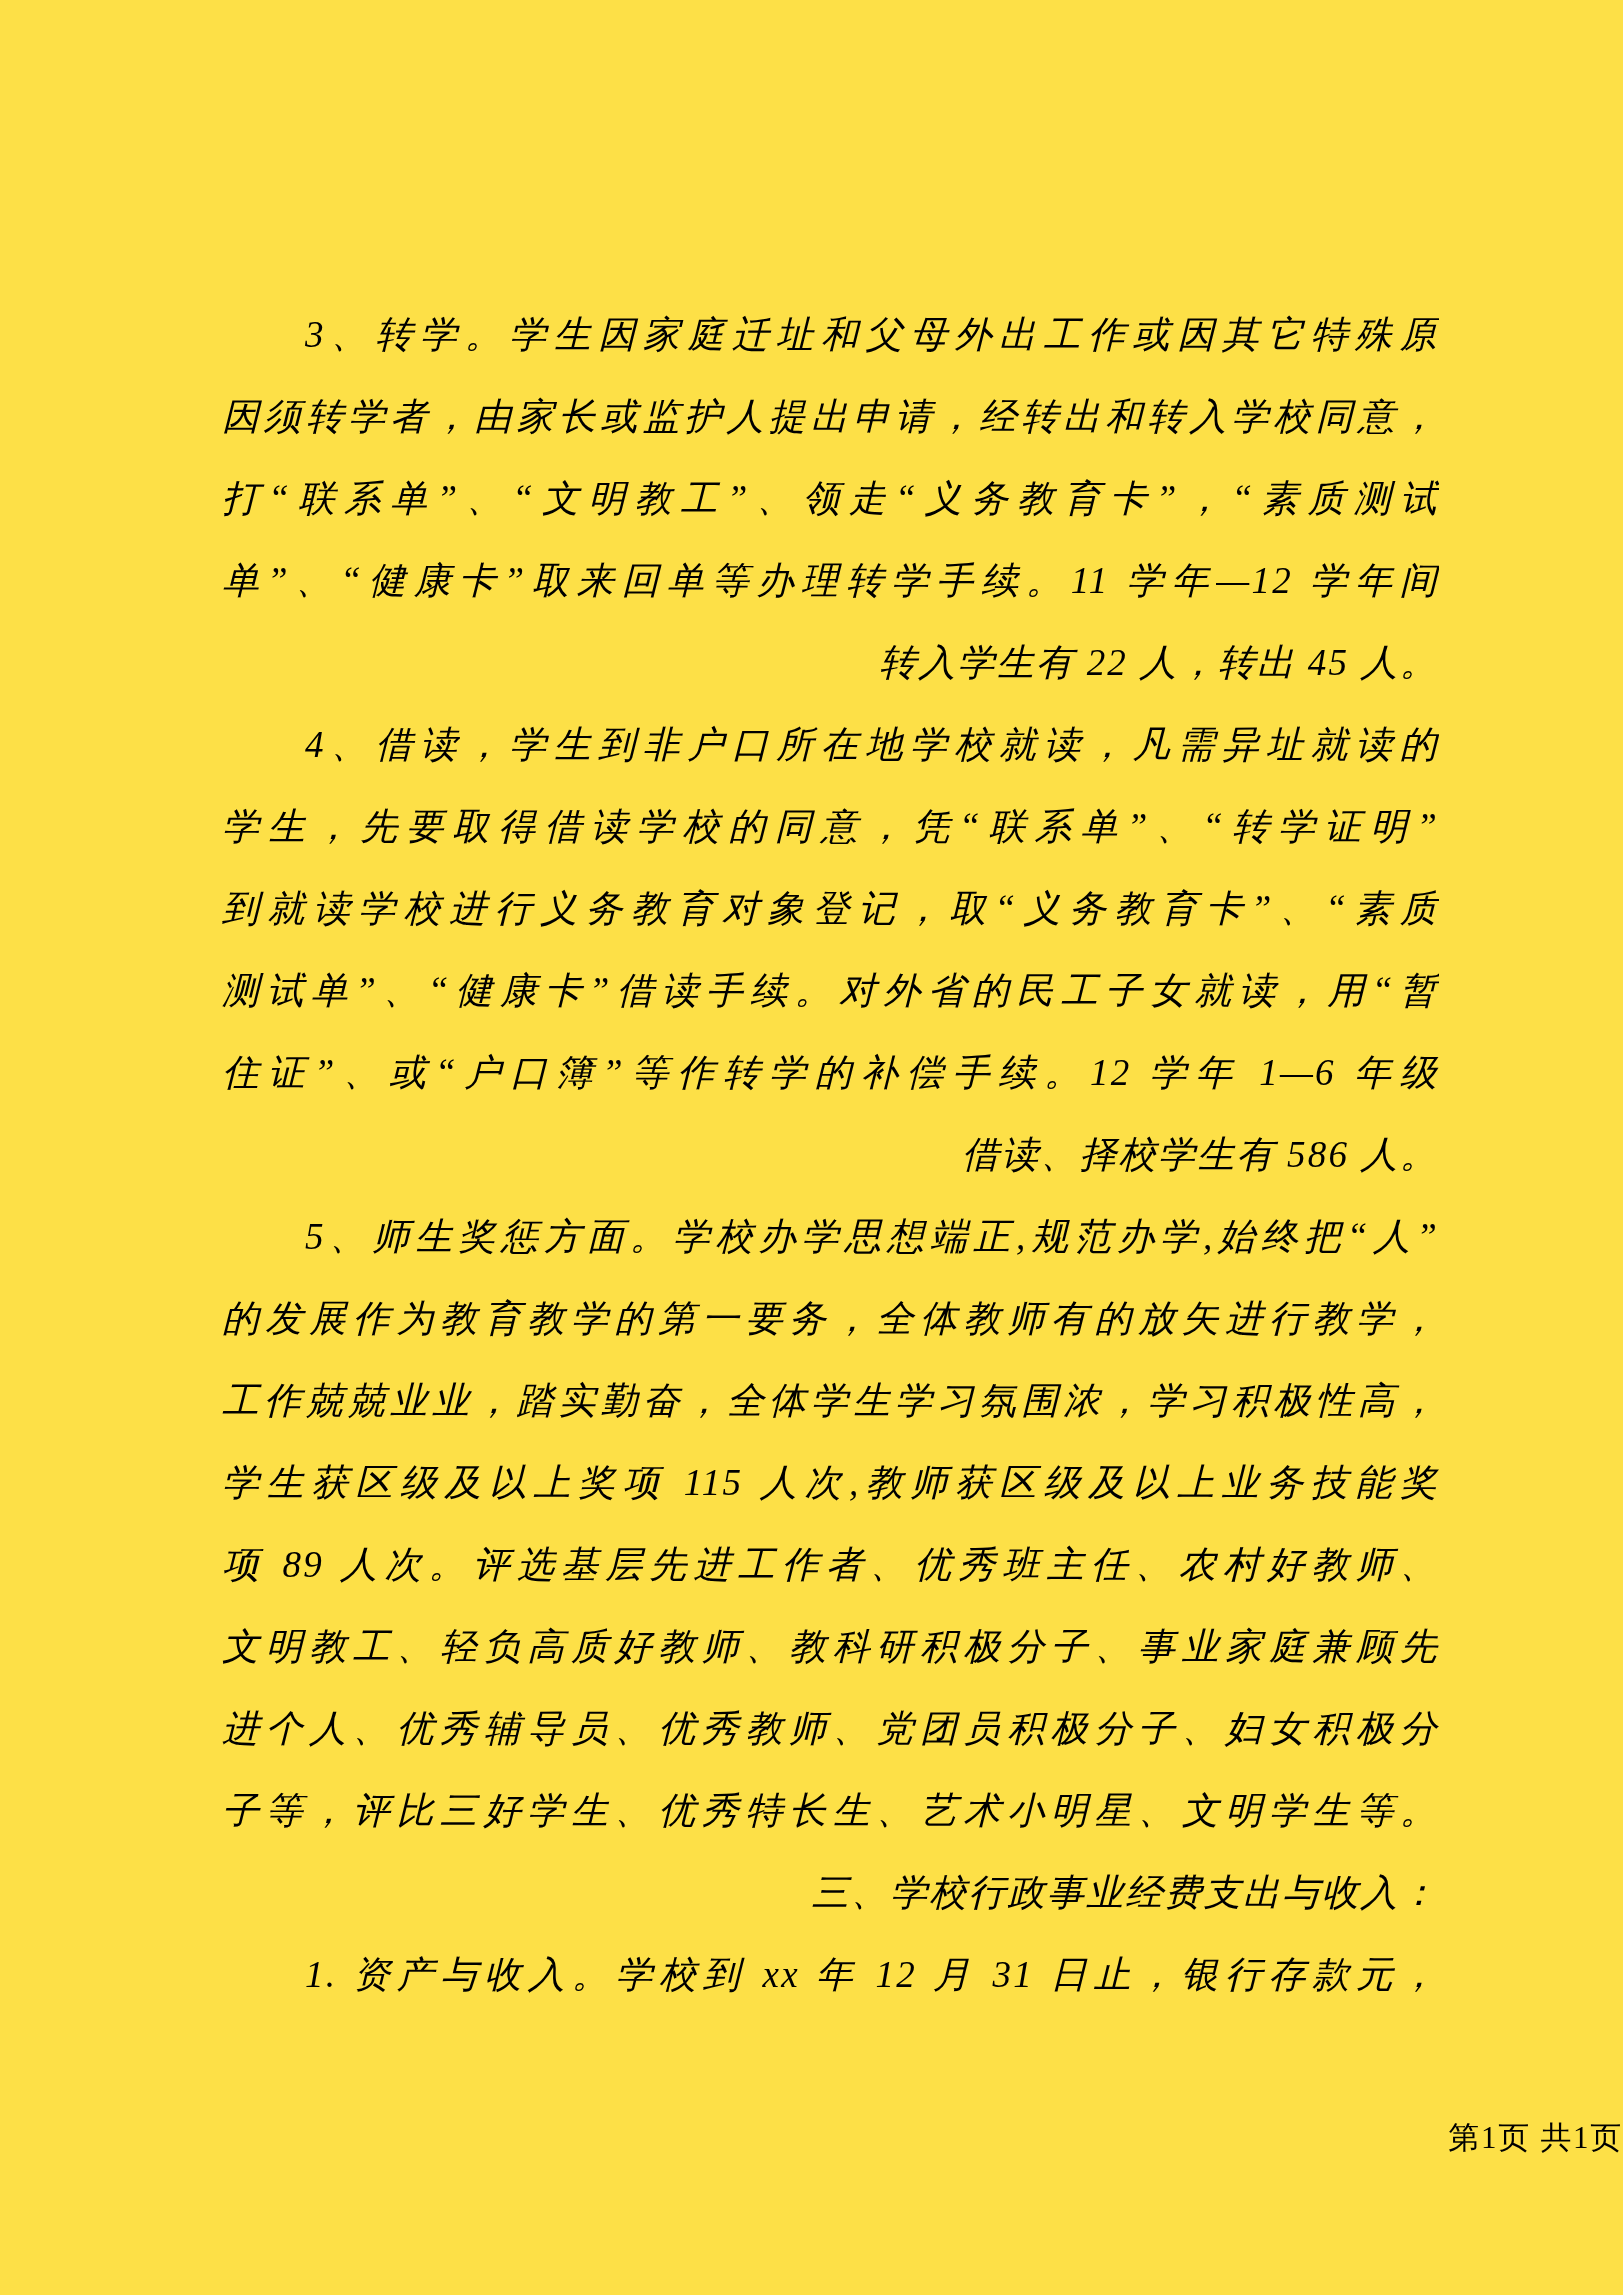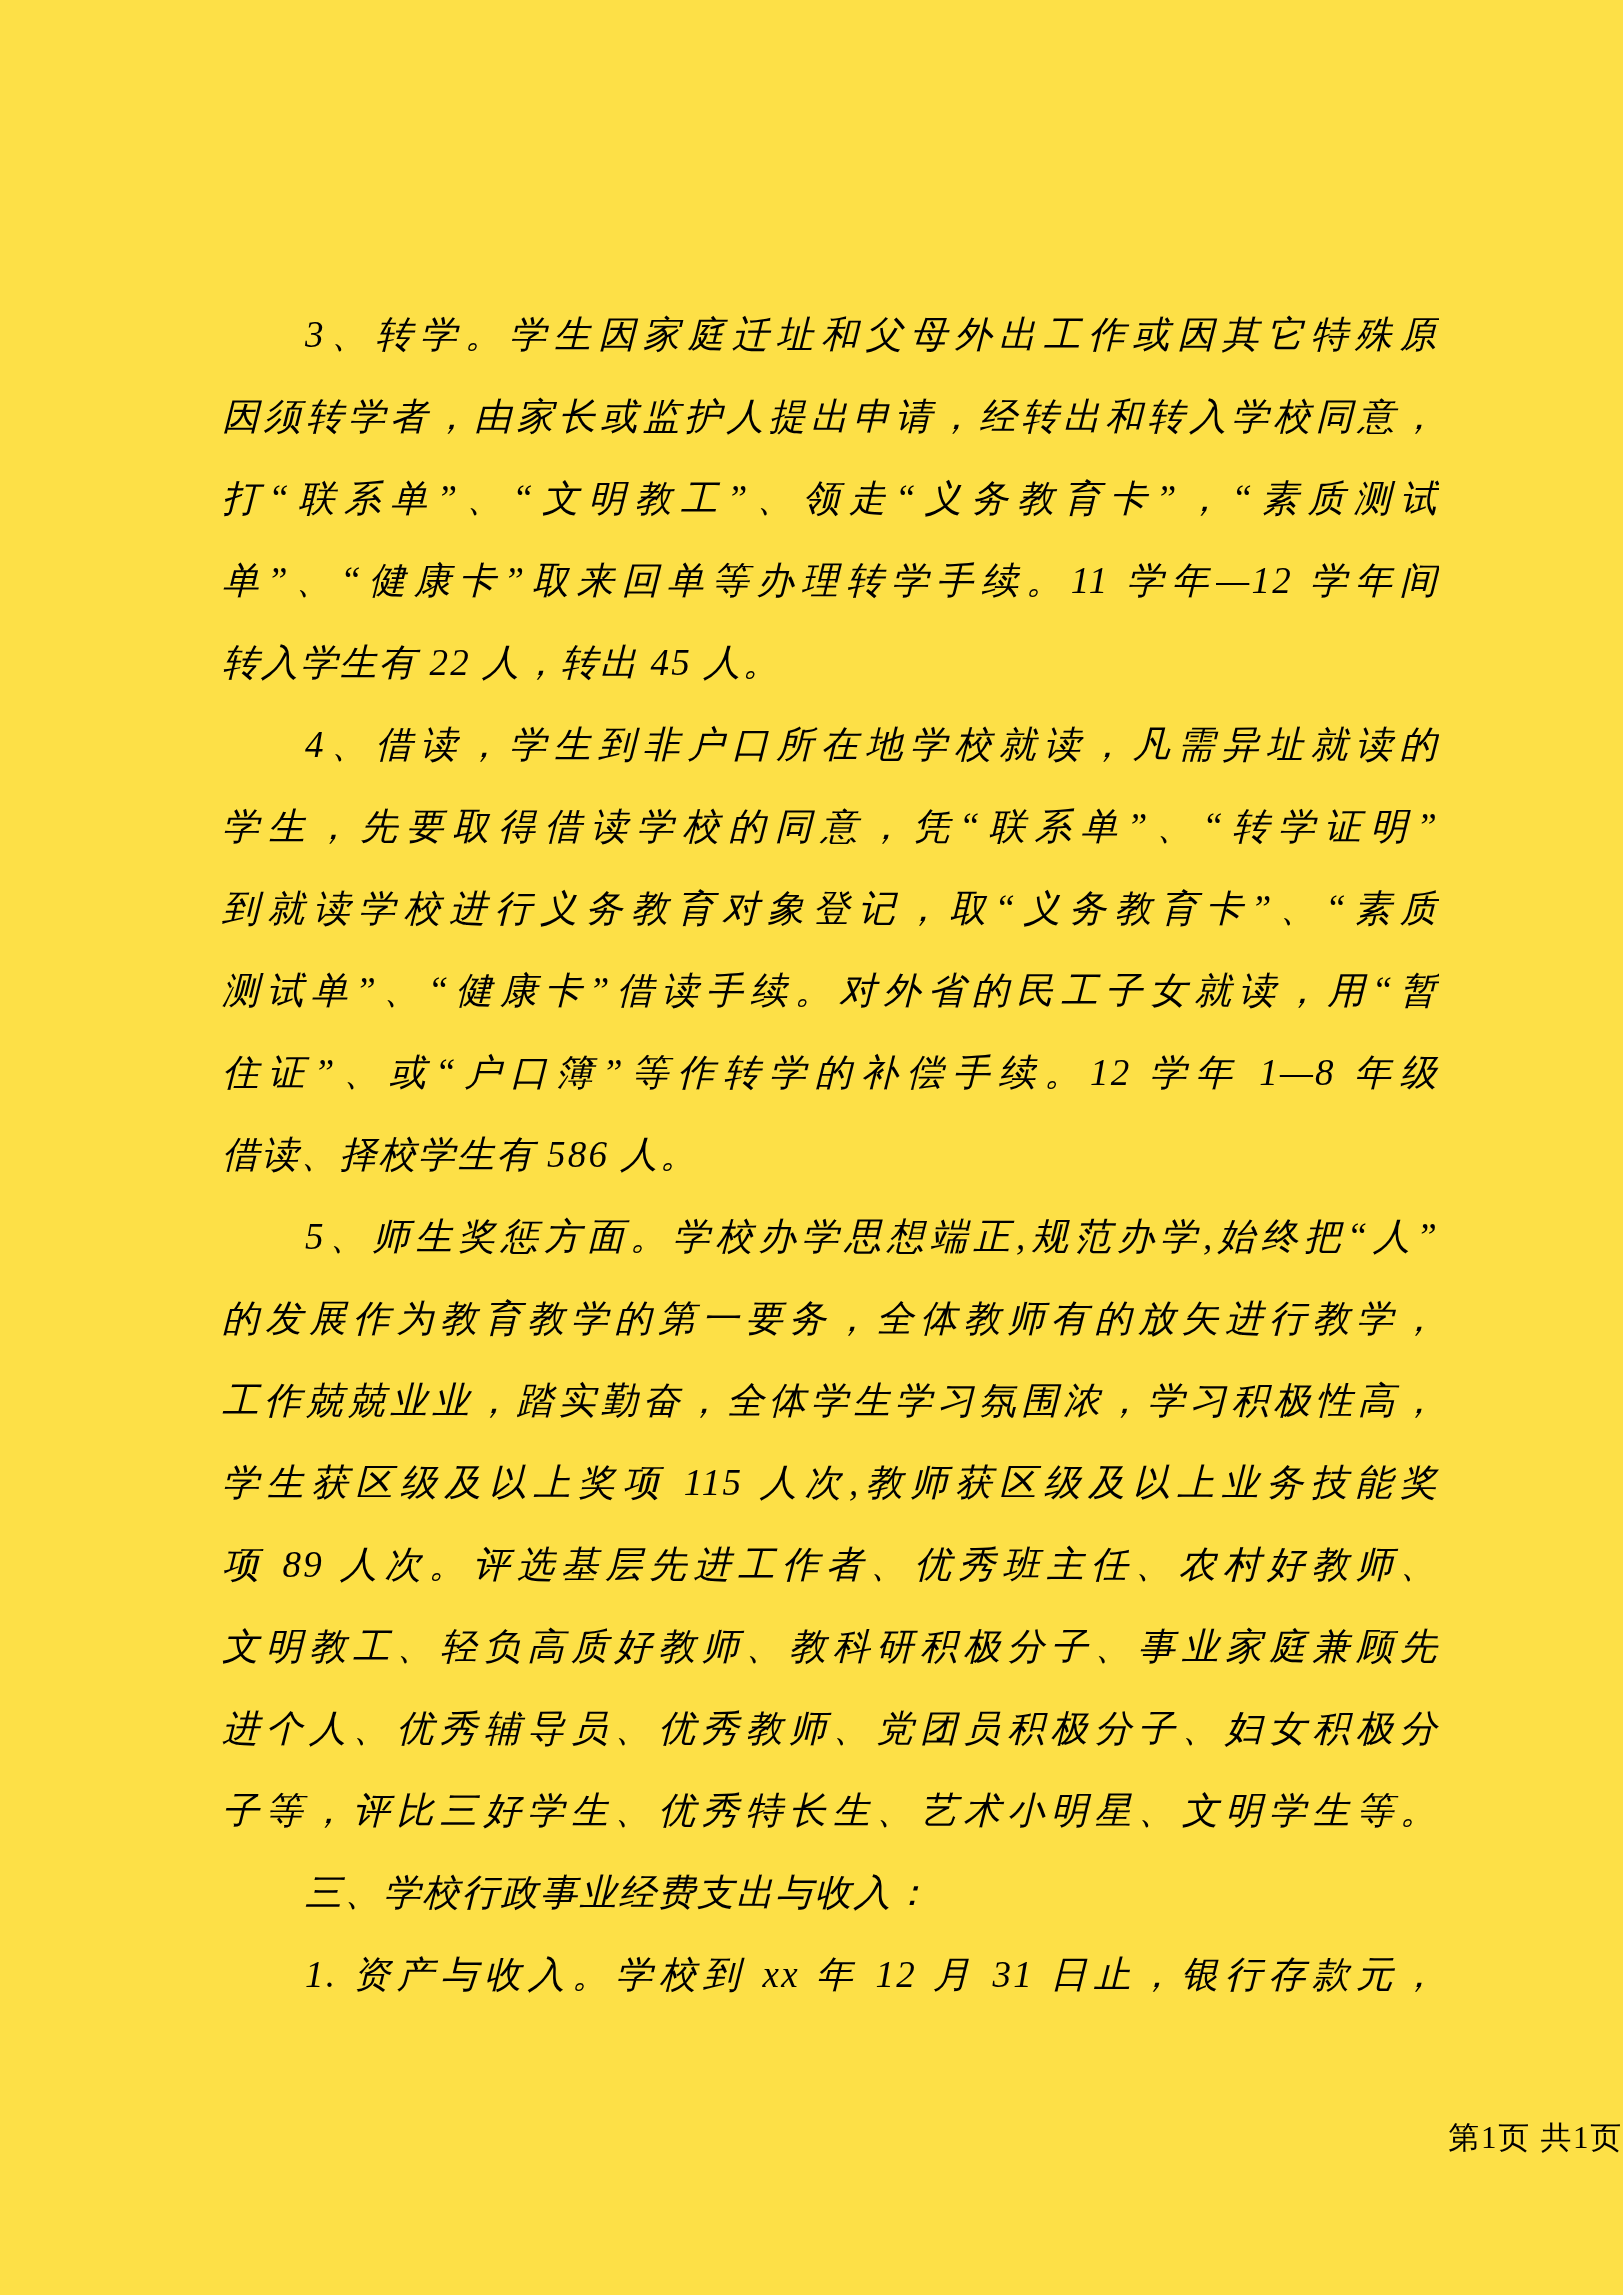"转入学生有 22 人，转出 45 人。" .line { text-align: left -> right }
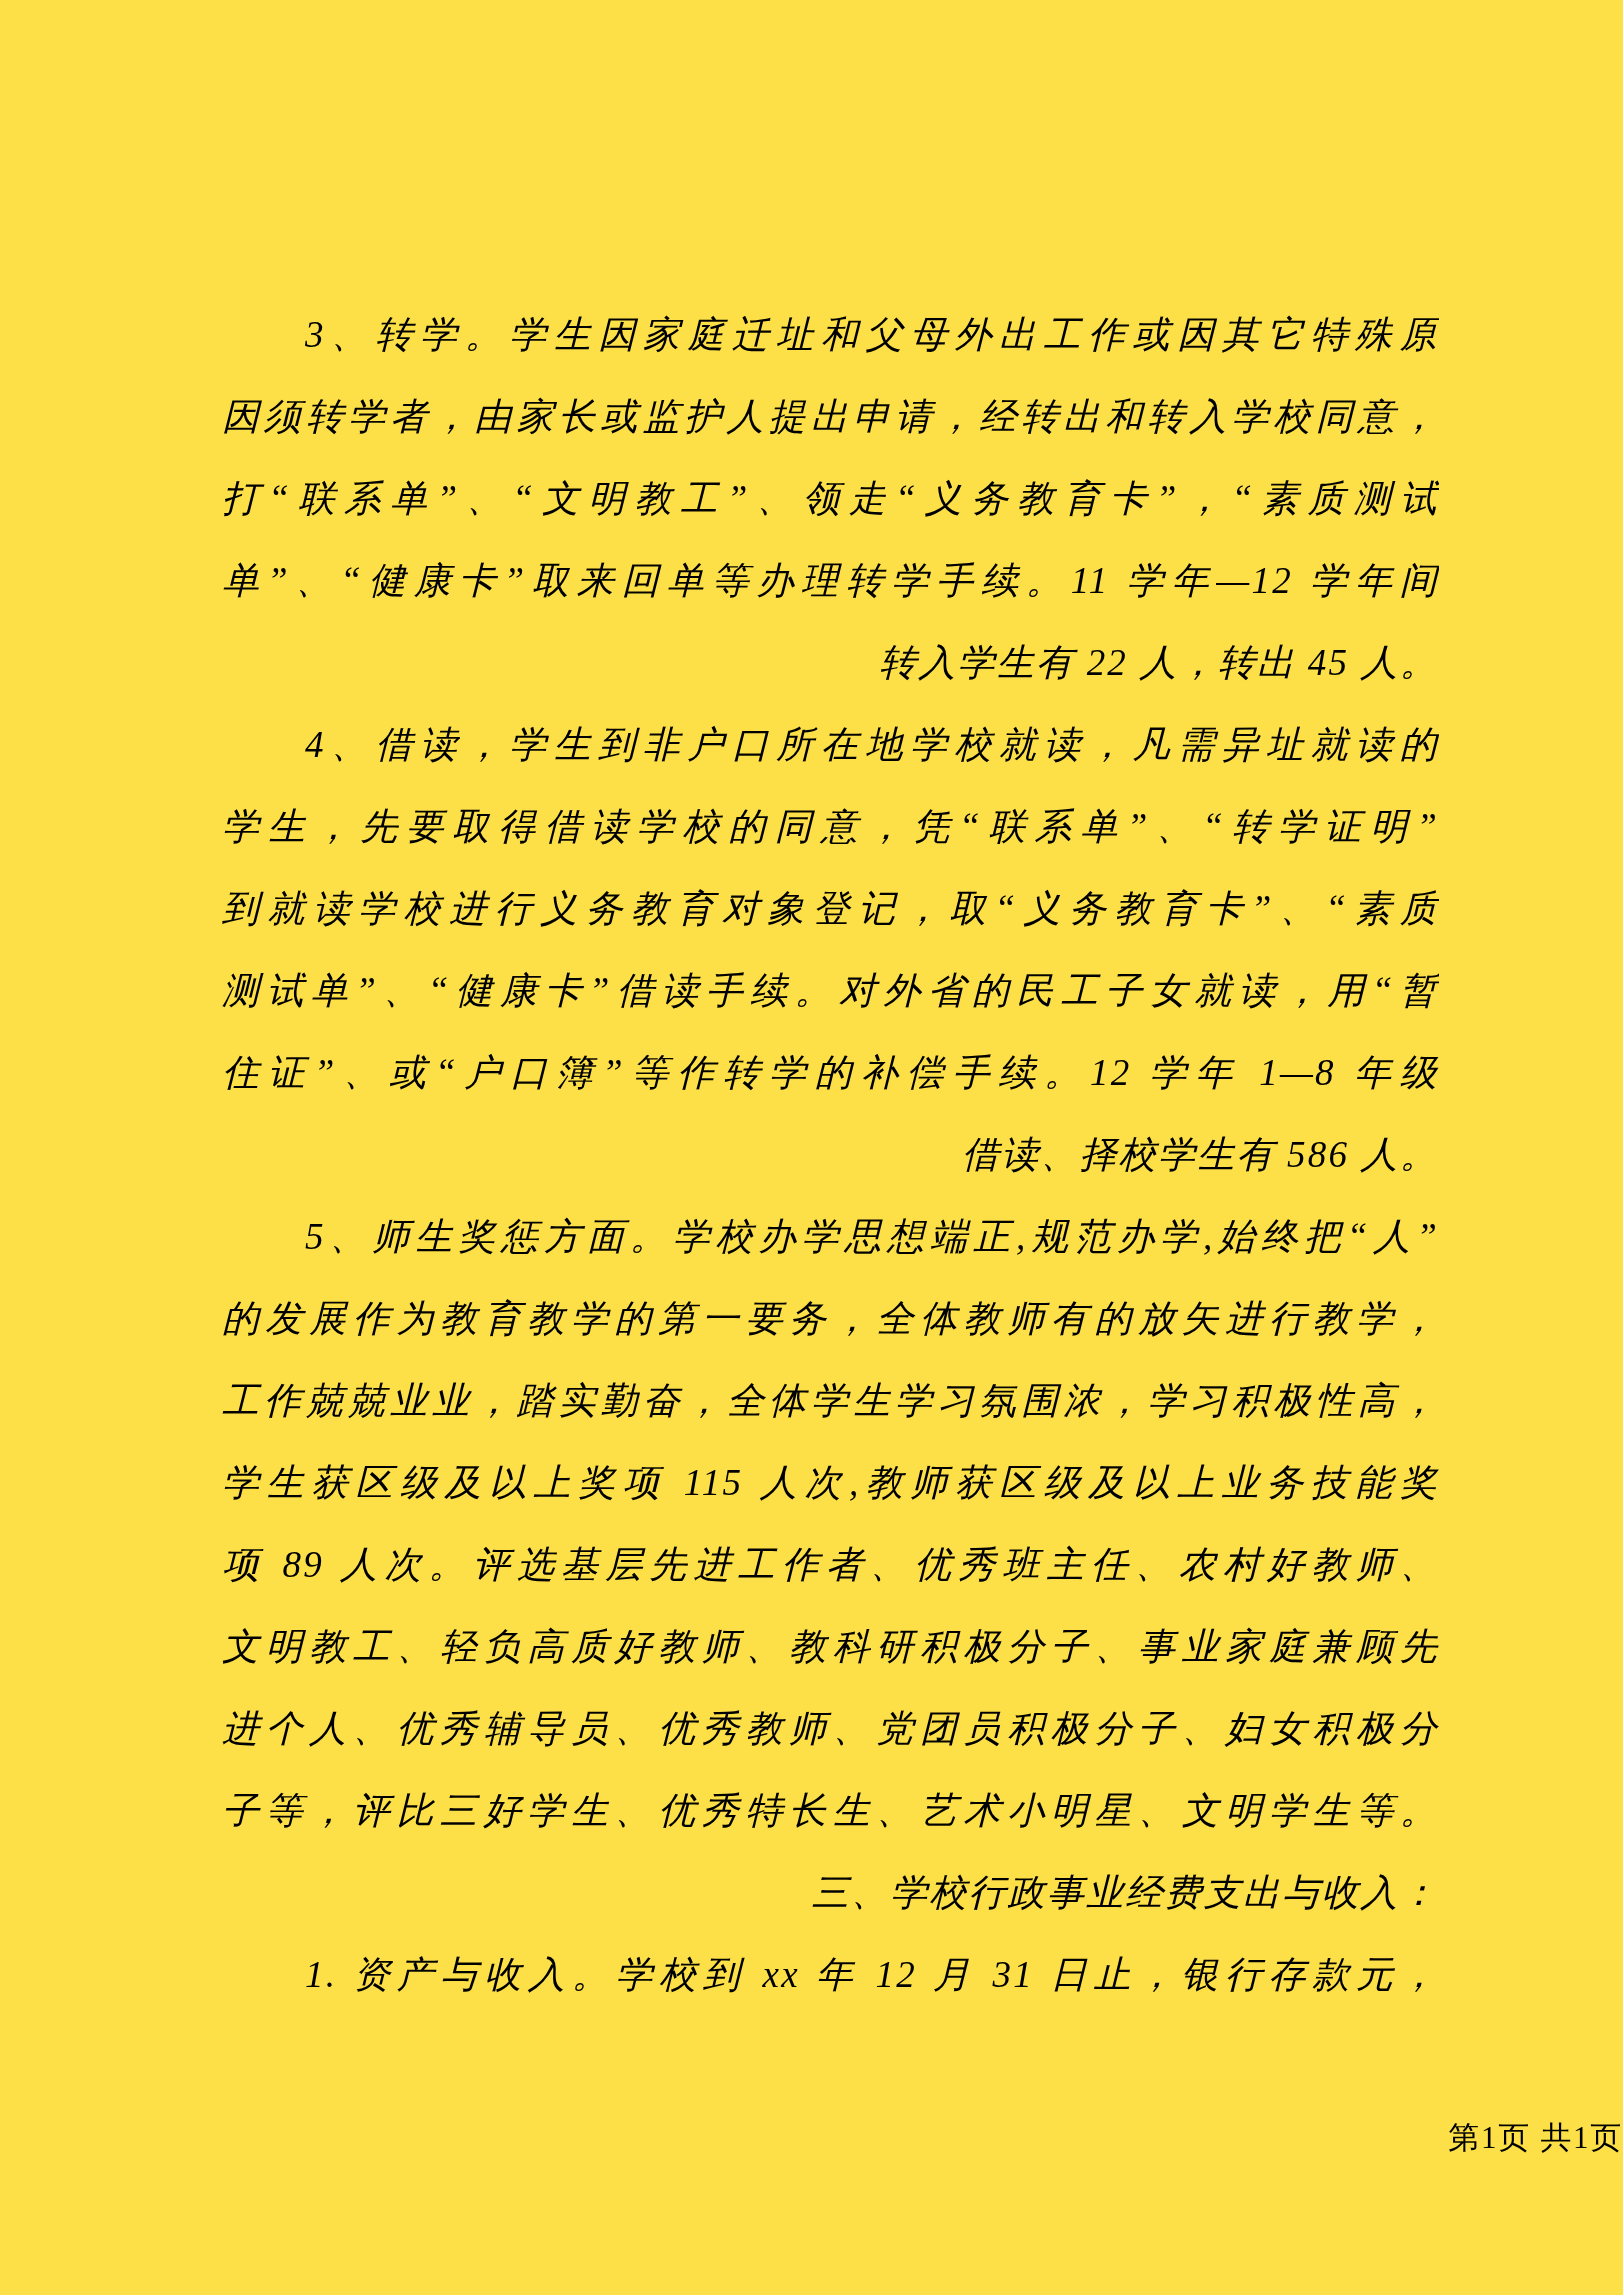"住证”、或“户口簿”等作转学的补偿手续。12 学年 1—8 年级" div.line { text: 8 -> 6 }
